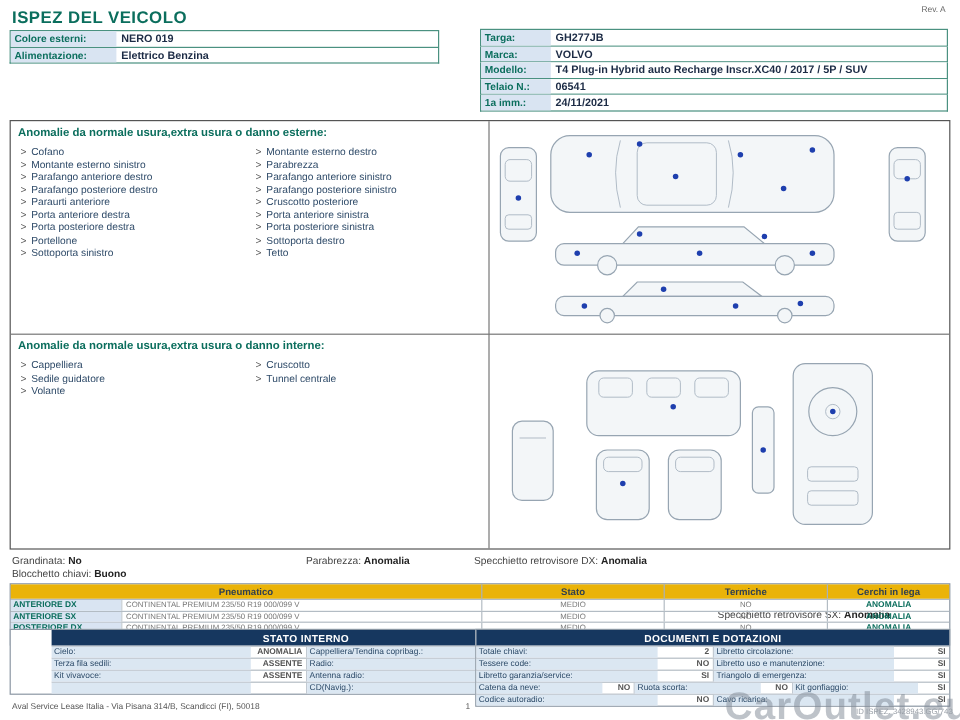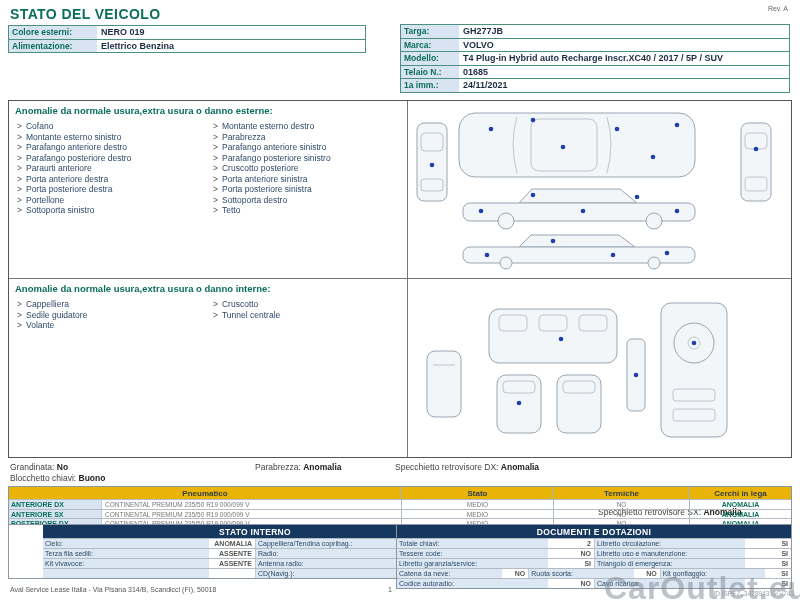"STATO DEL VEICOLO" div.title { text: STATO -> ISPEZ }
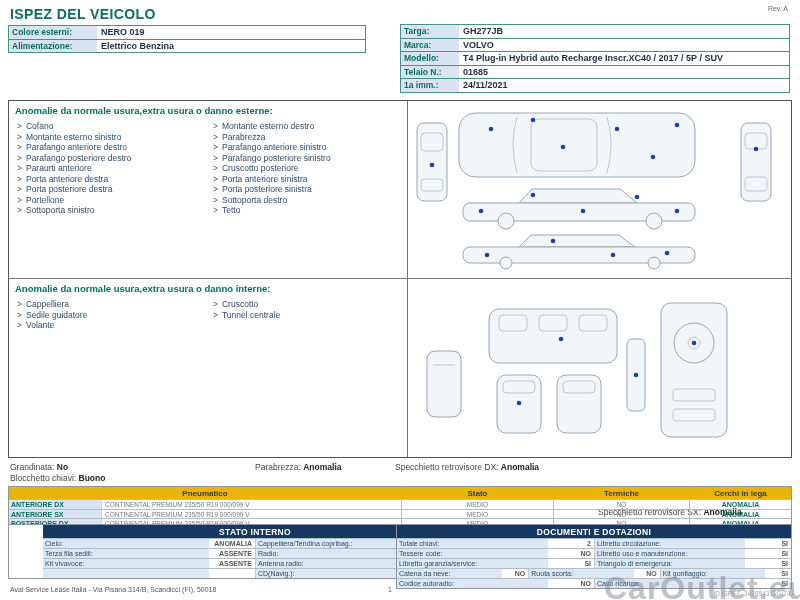"01685" span.f-value { text: 01685 -> 06541 }
